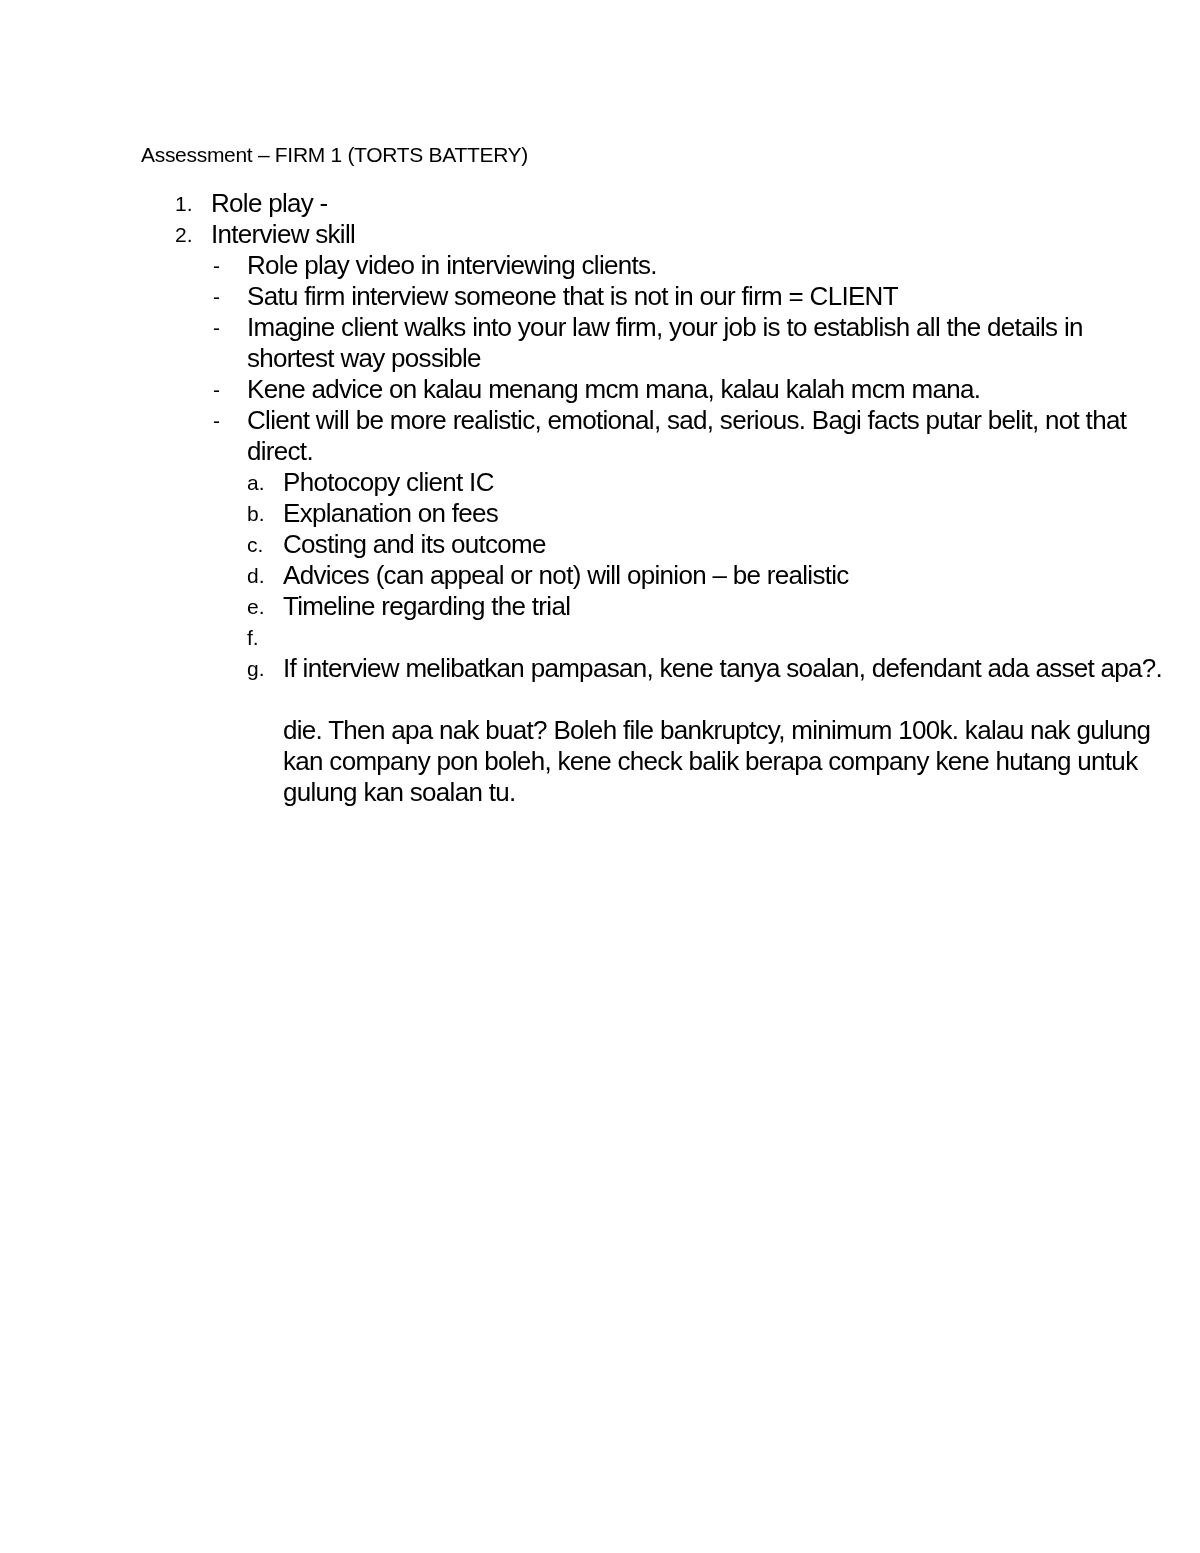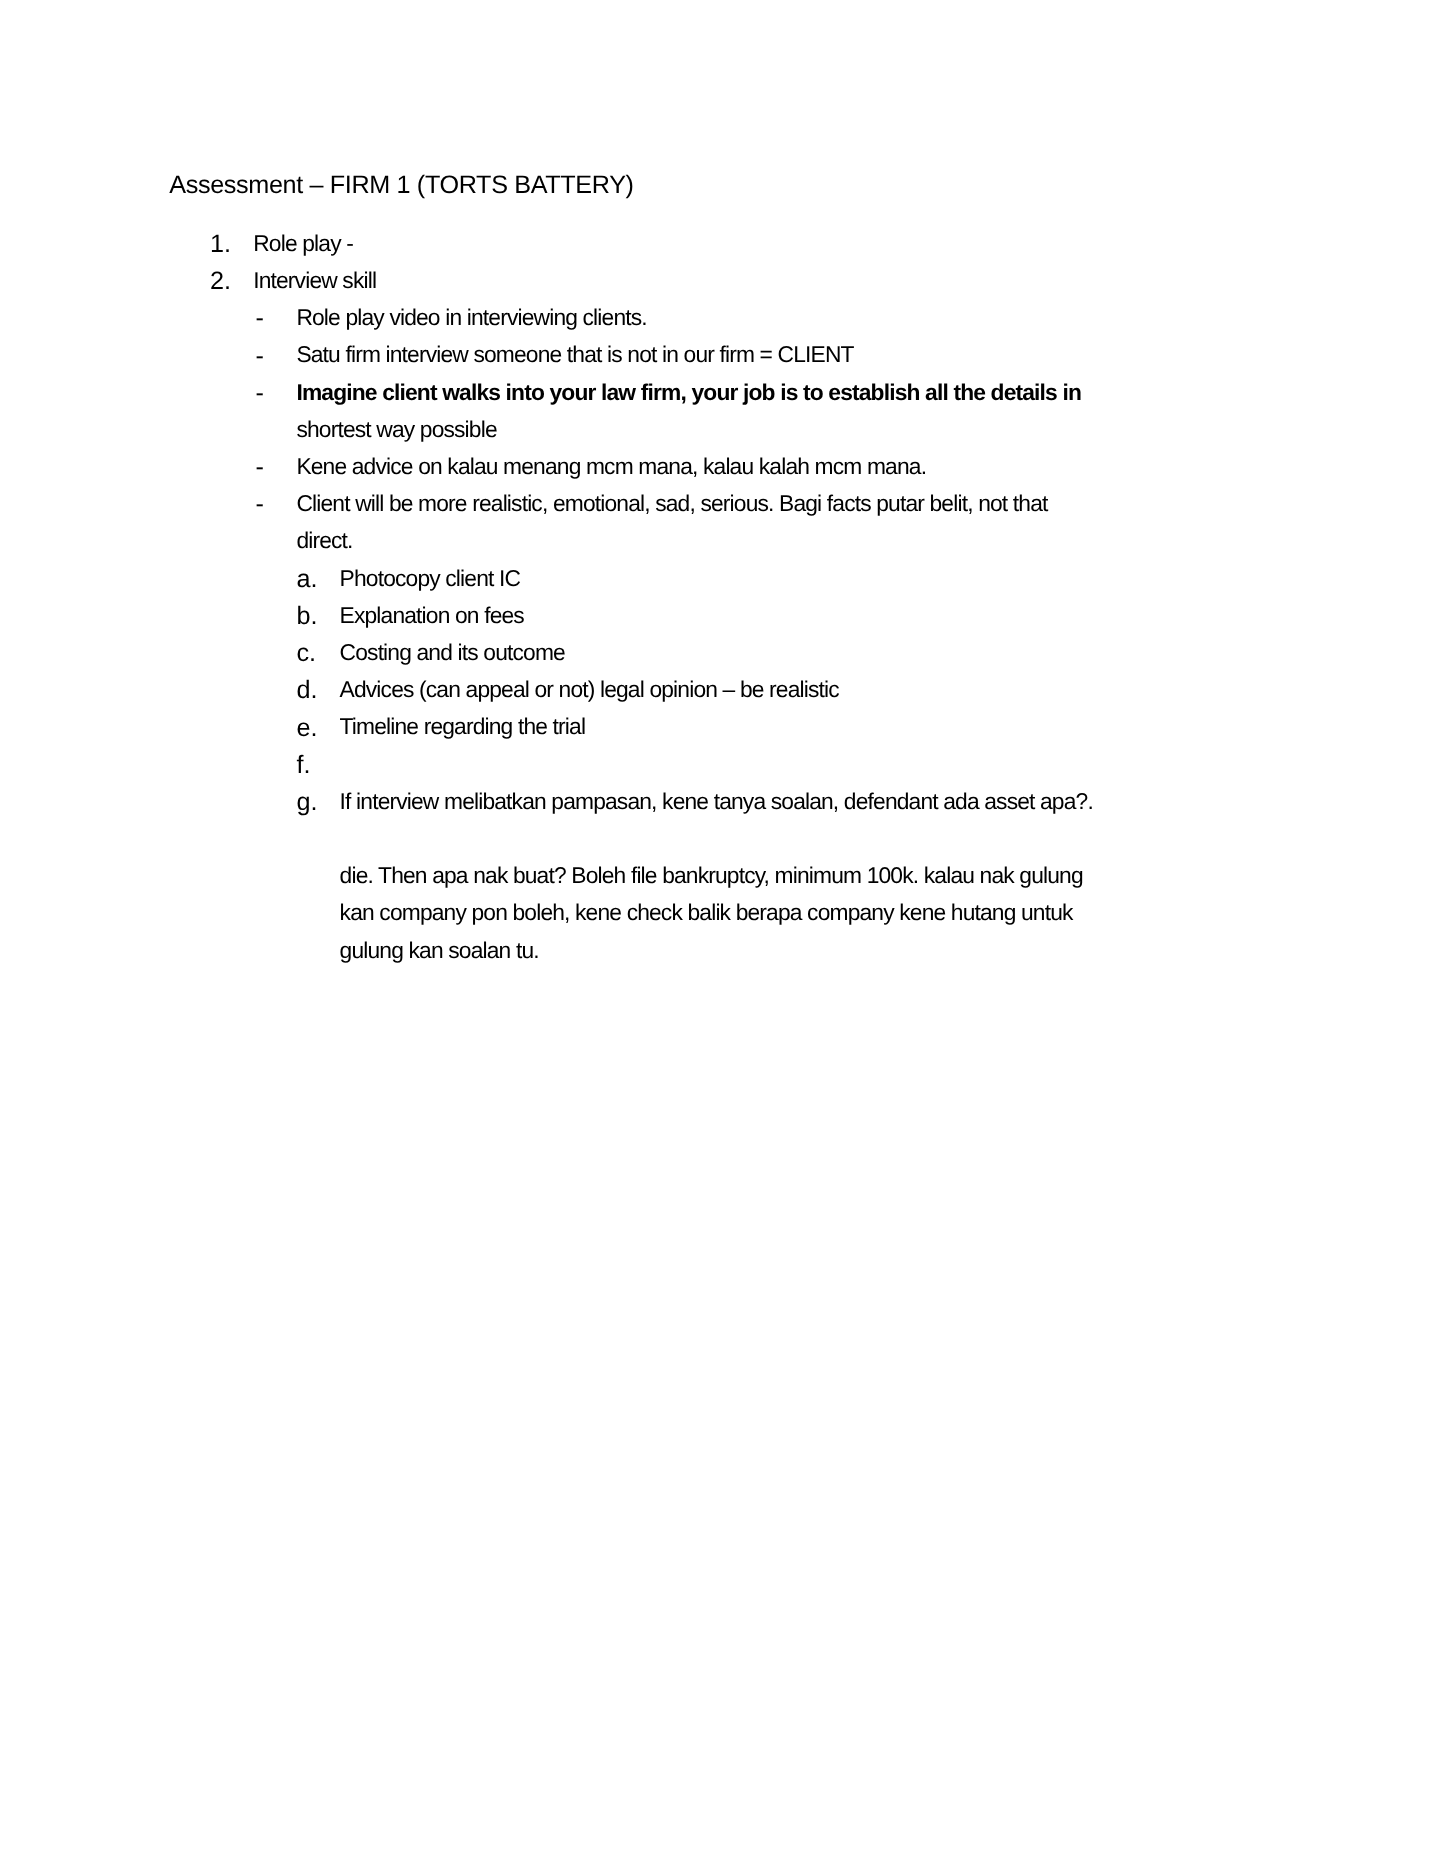"Role play -" .text { font-size: 19px -> 26px }
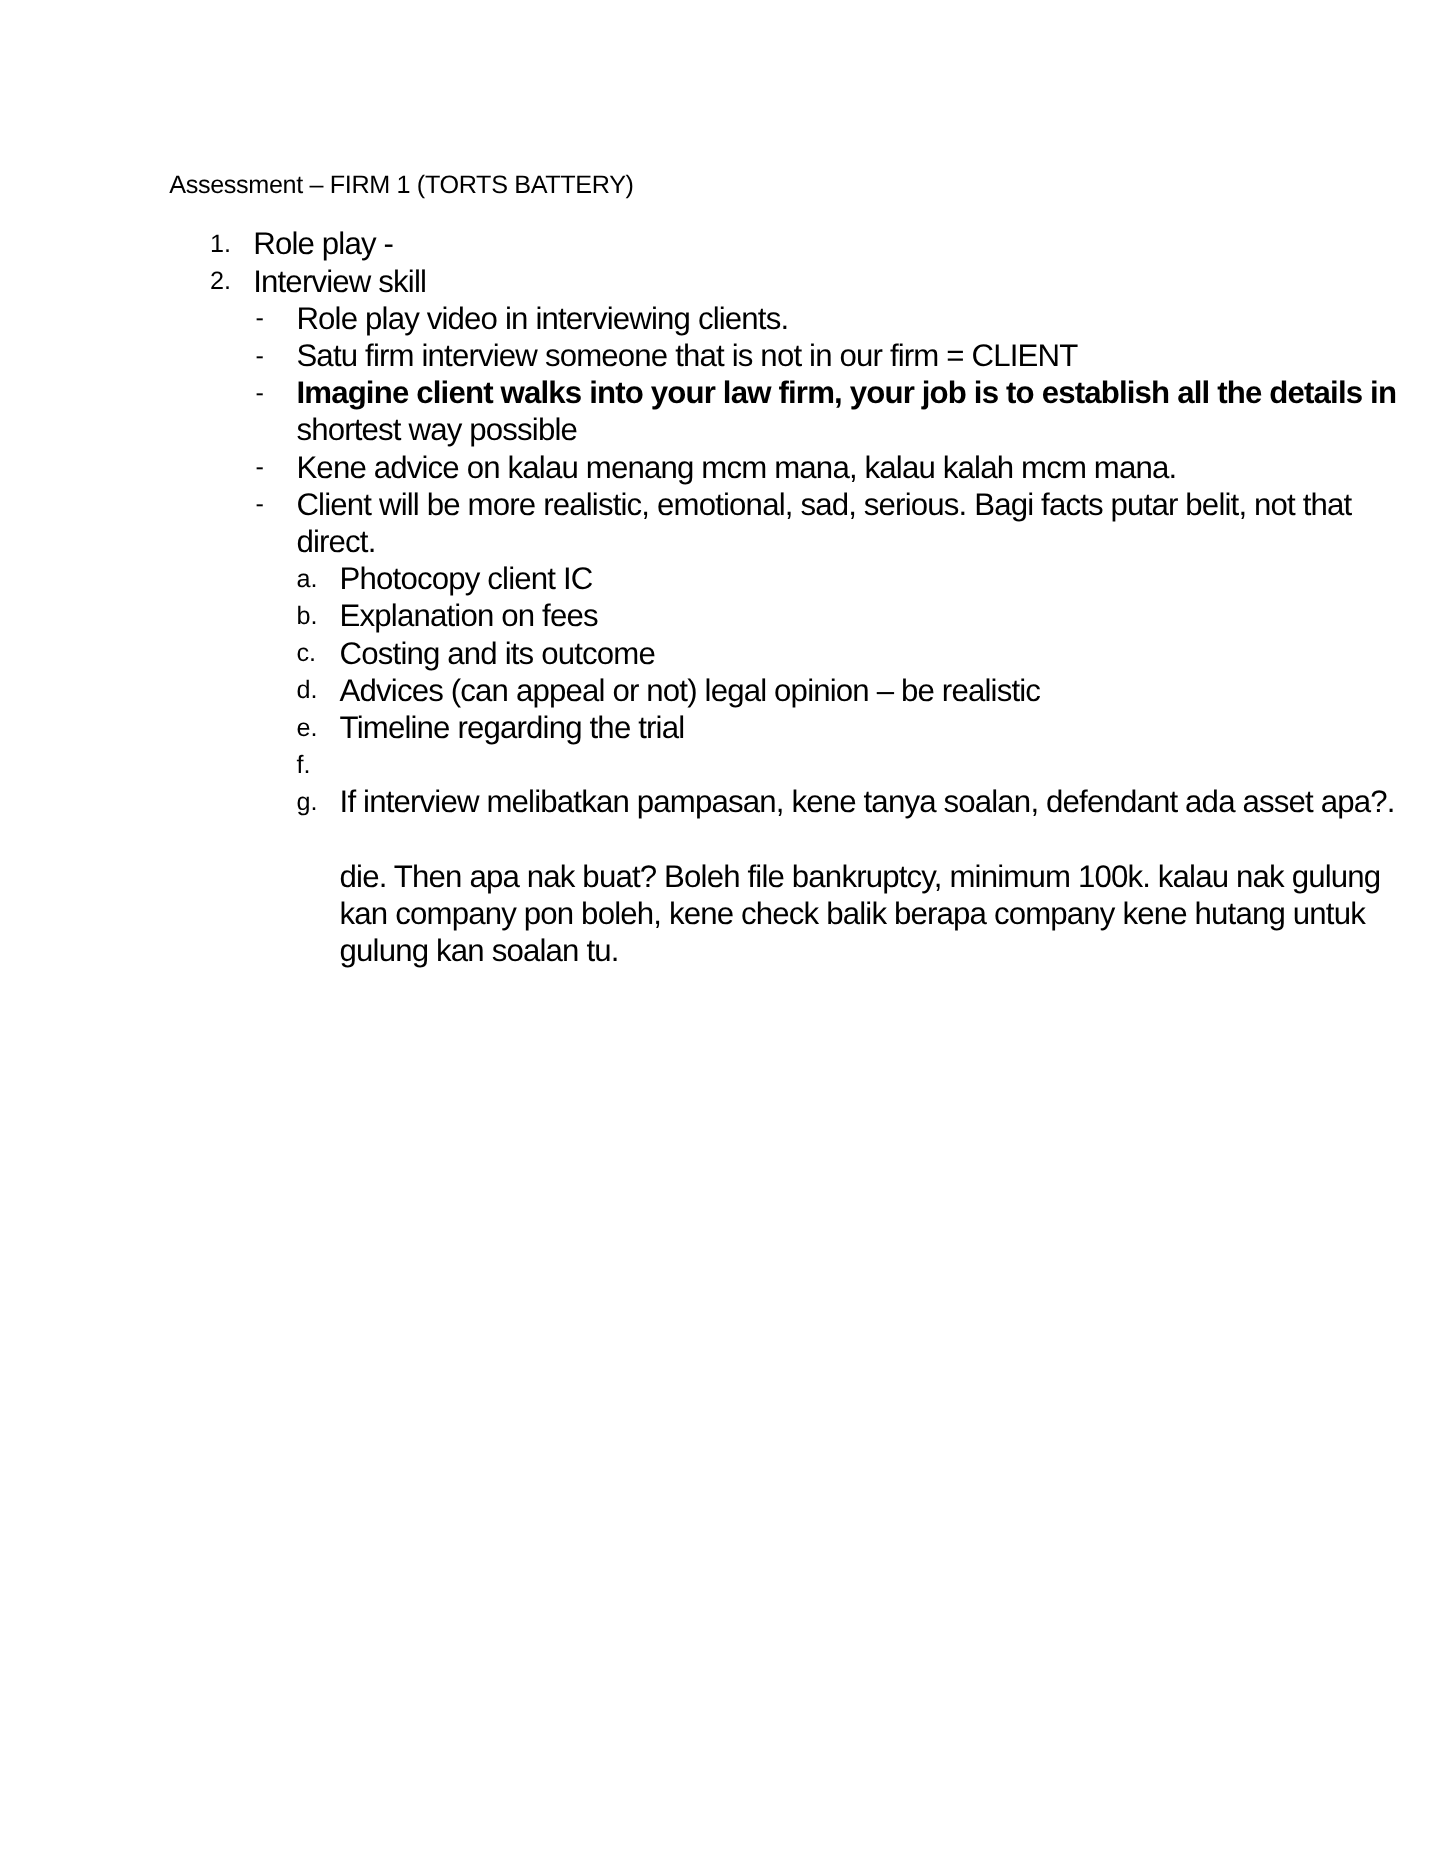"Imagine client walks into your" div.text { font-weight: bold -> none }
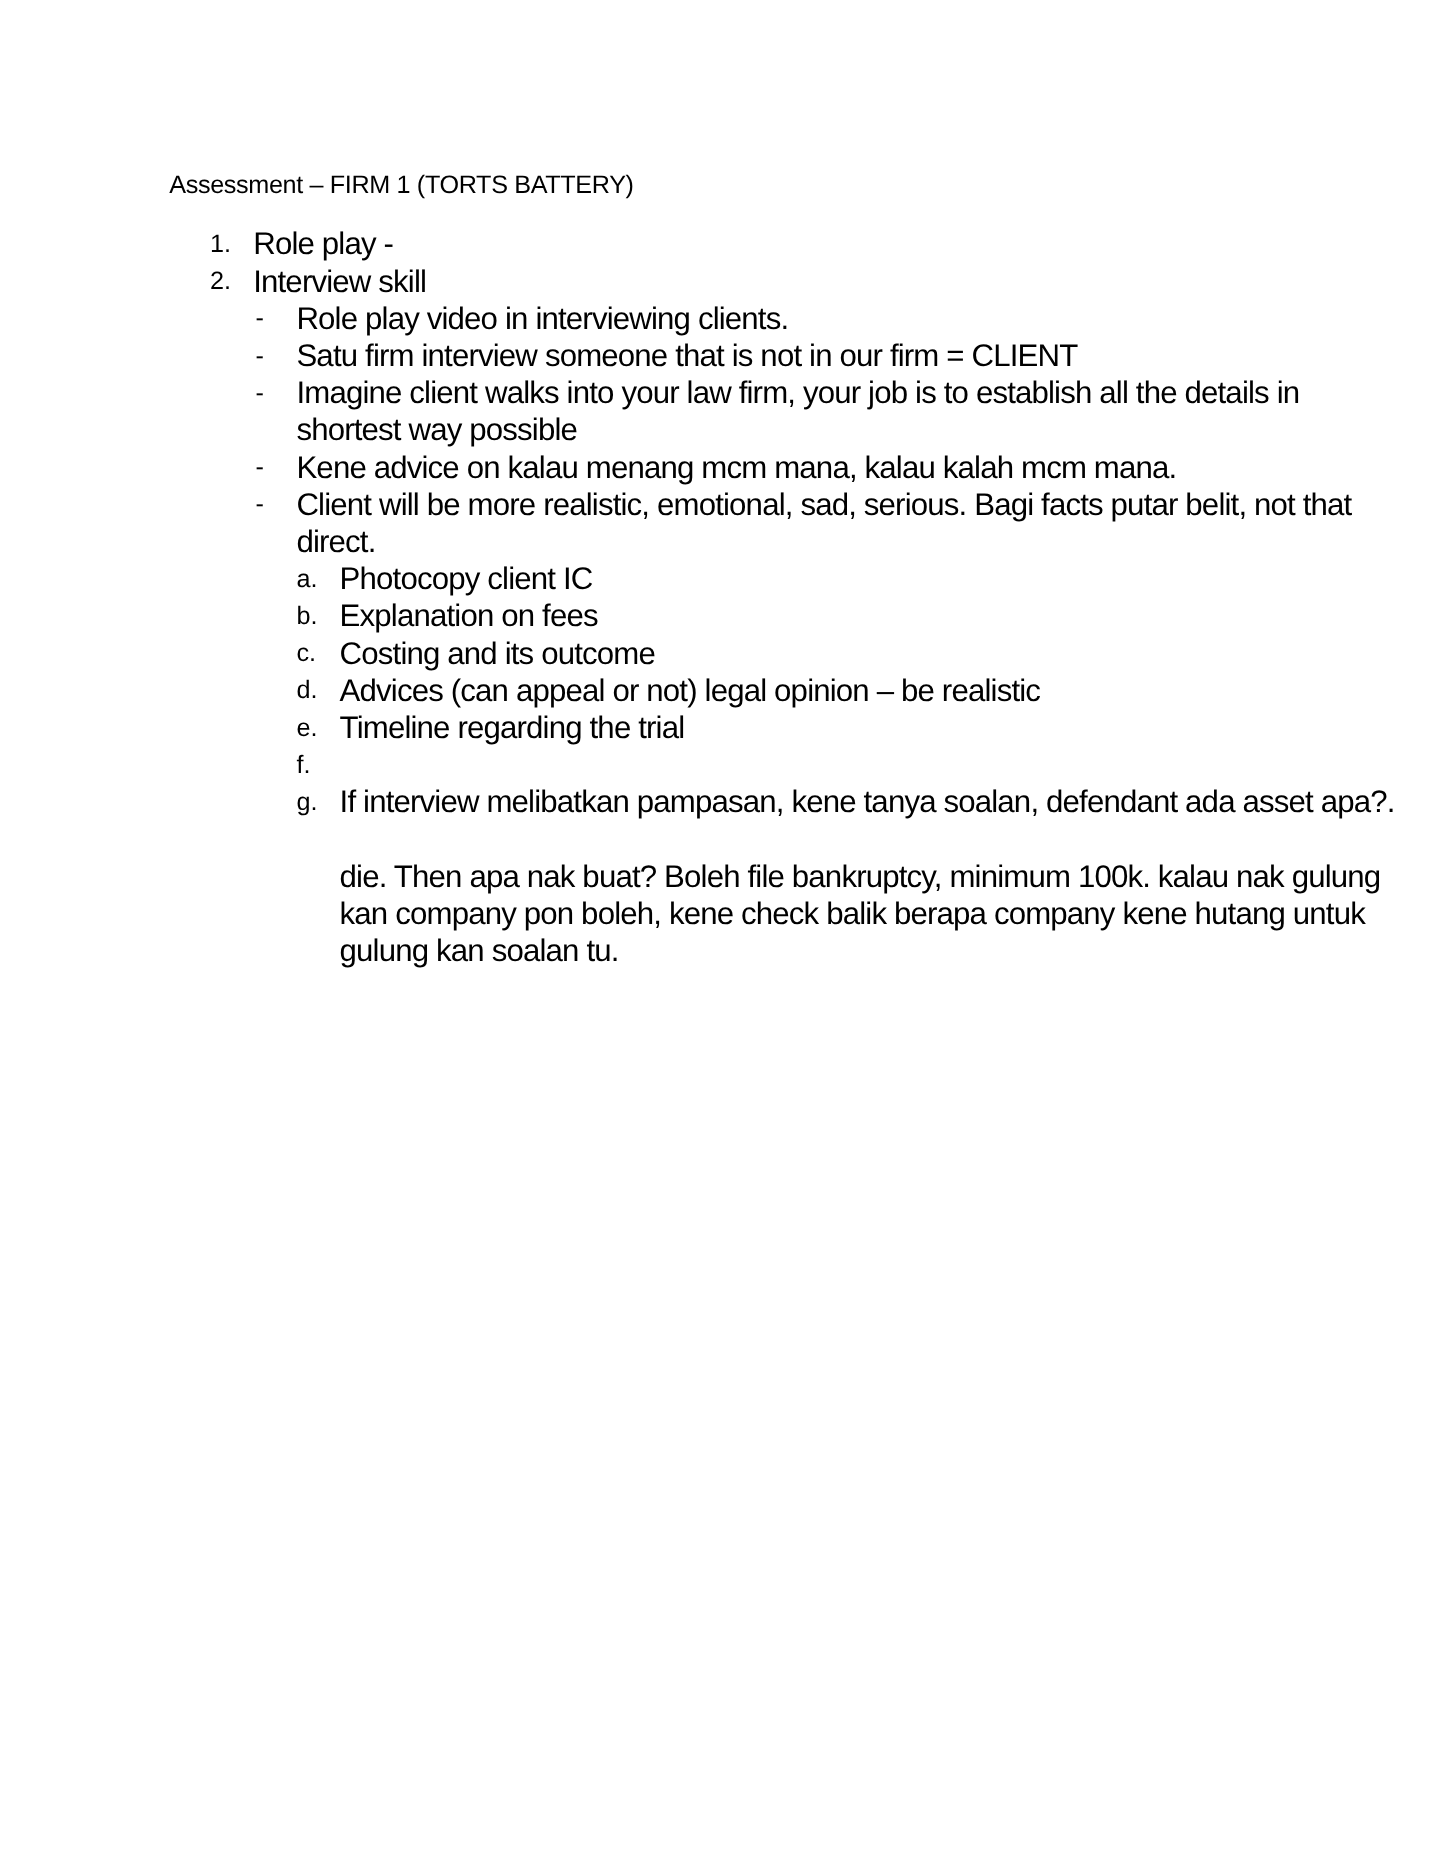"Advices (can appeal or not)" div.text { text: legal -> will }
